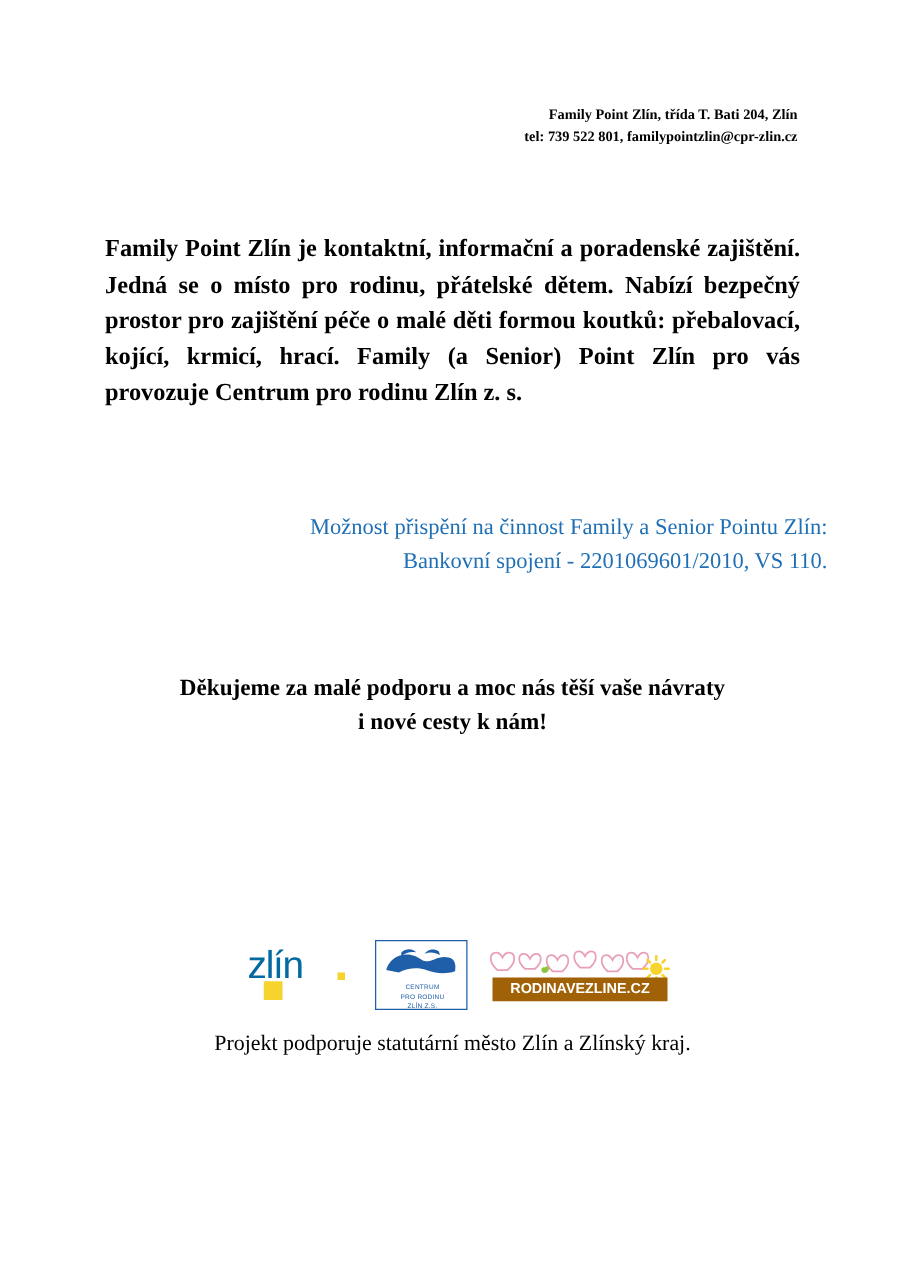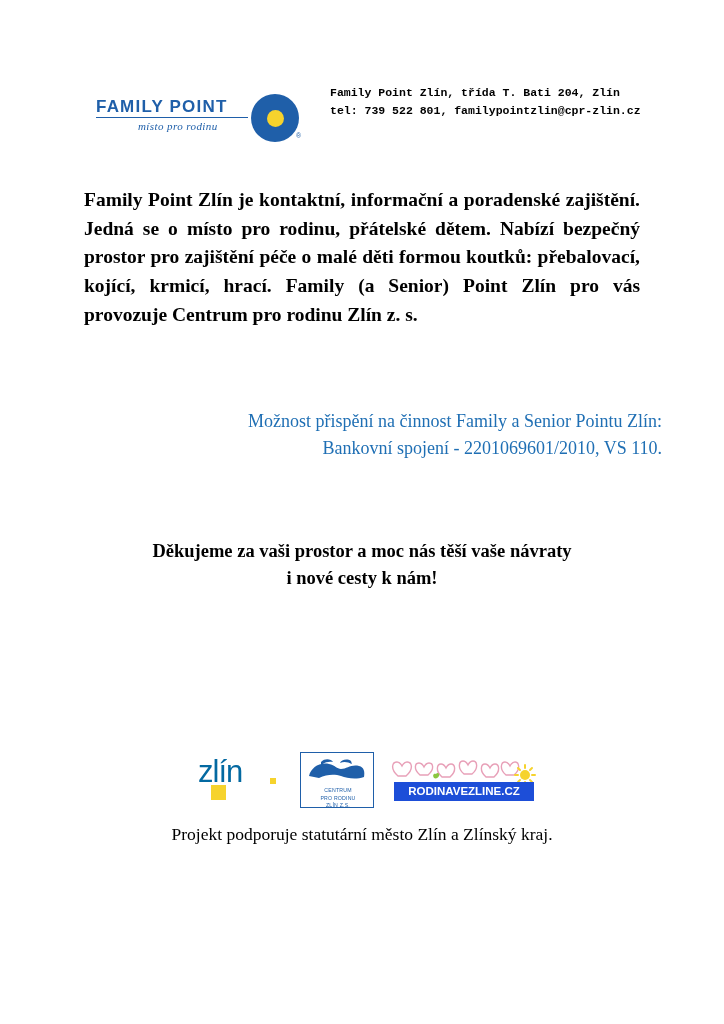"Family Point Zlín, třída T." .contact { font-family: Liberation Mono, monospace -> Liberation Serif, serif; right: 74px -> 86px; text-align: left -> right }
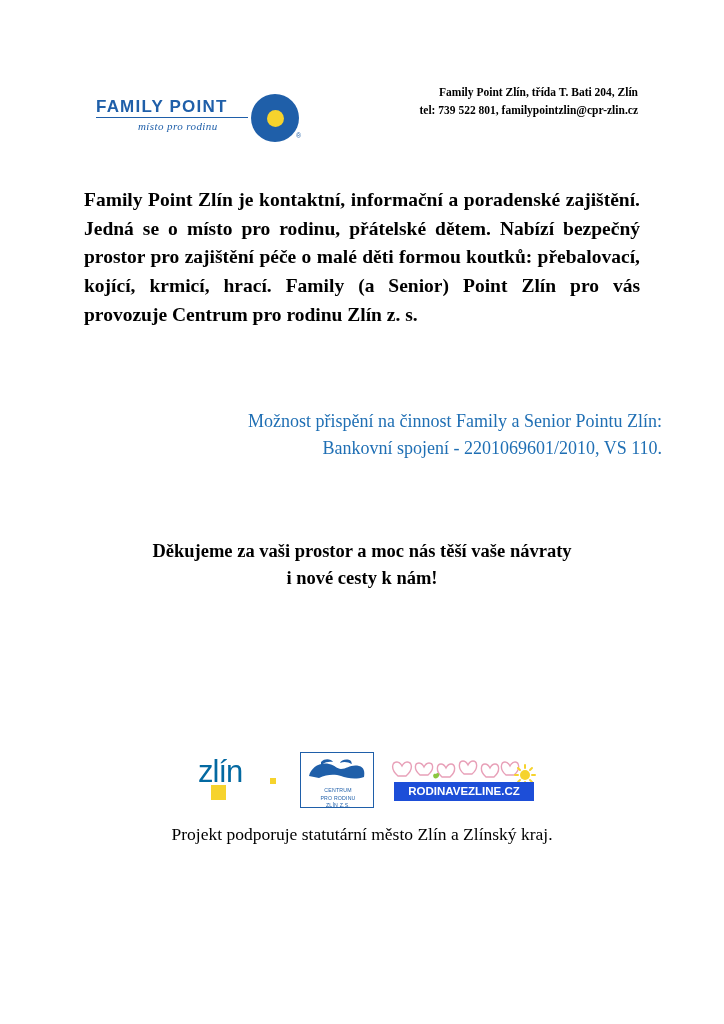"FAMILY POINT" div.logo { html: <div> <div>FAMILY POINT</div> <div></div> <div>místo pro rodinu</div> <div> <div></div> </div> <div>®</div> </div> -> none }
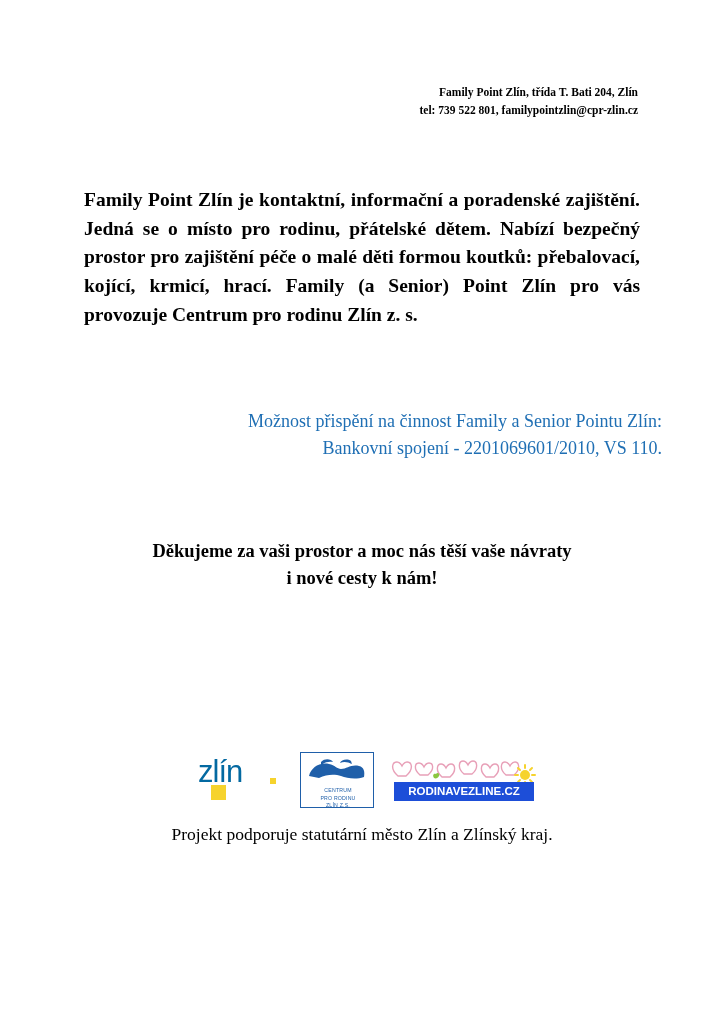"Děkujeme za vaši prostor a" div { text: vaši prostor -> malé podporu }
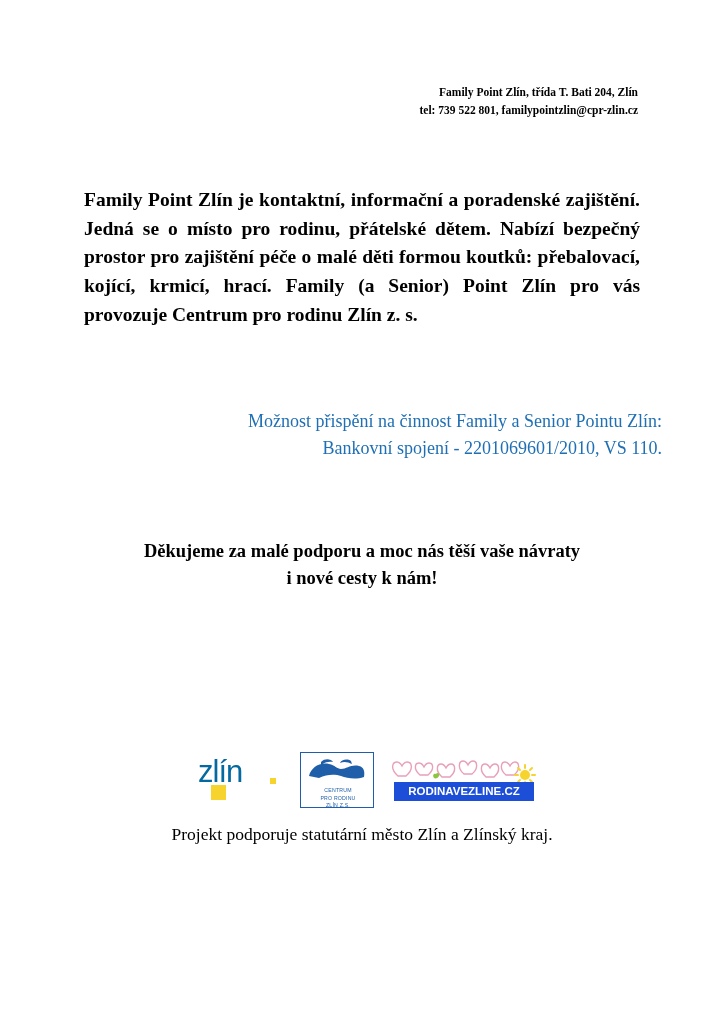"RODINAVEZLINE.CZ" .rvz-bar { background: #1d4ed8 -> #a16207 }
